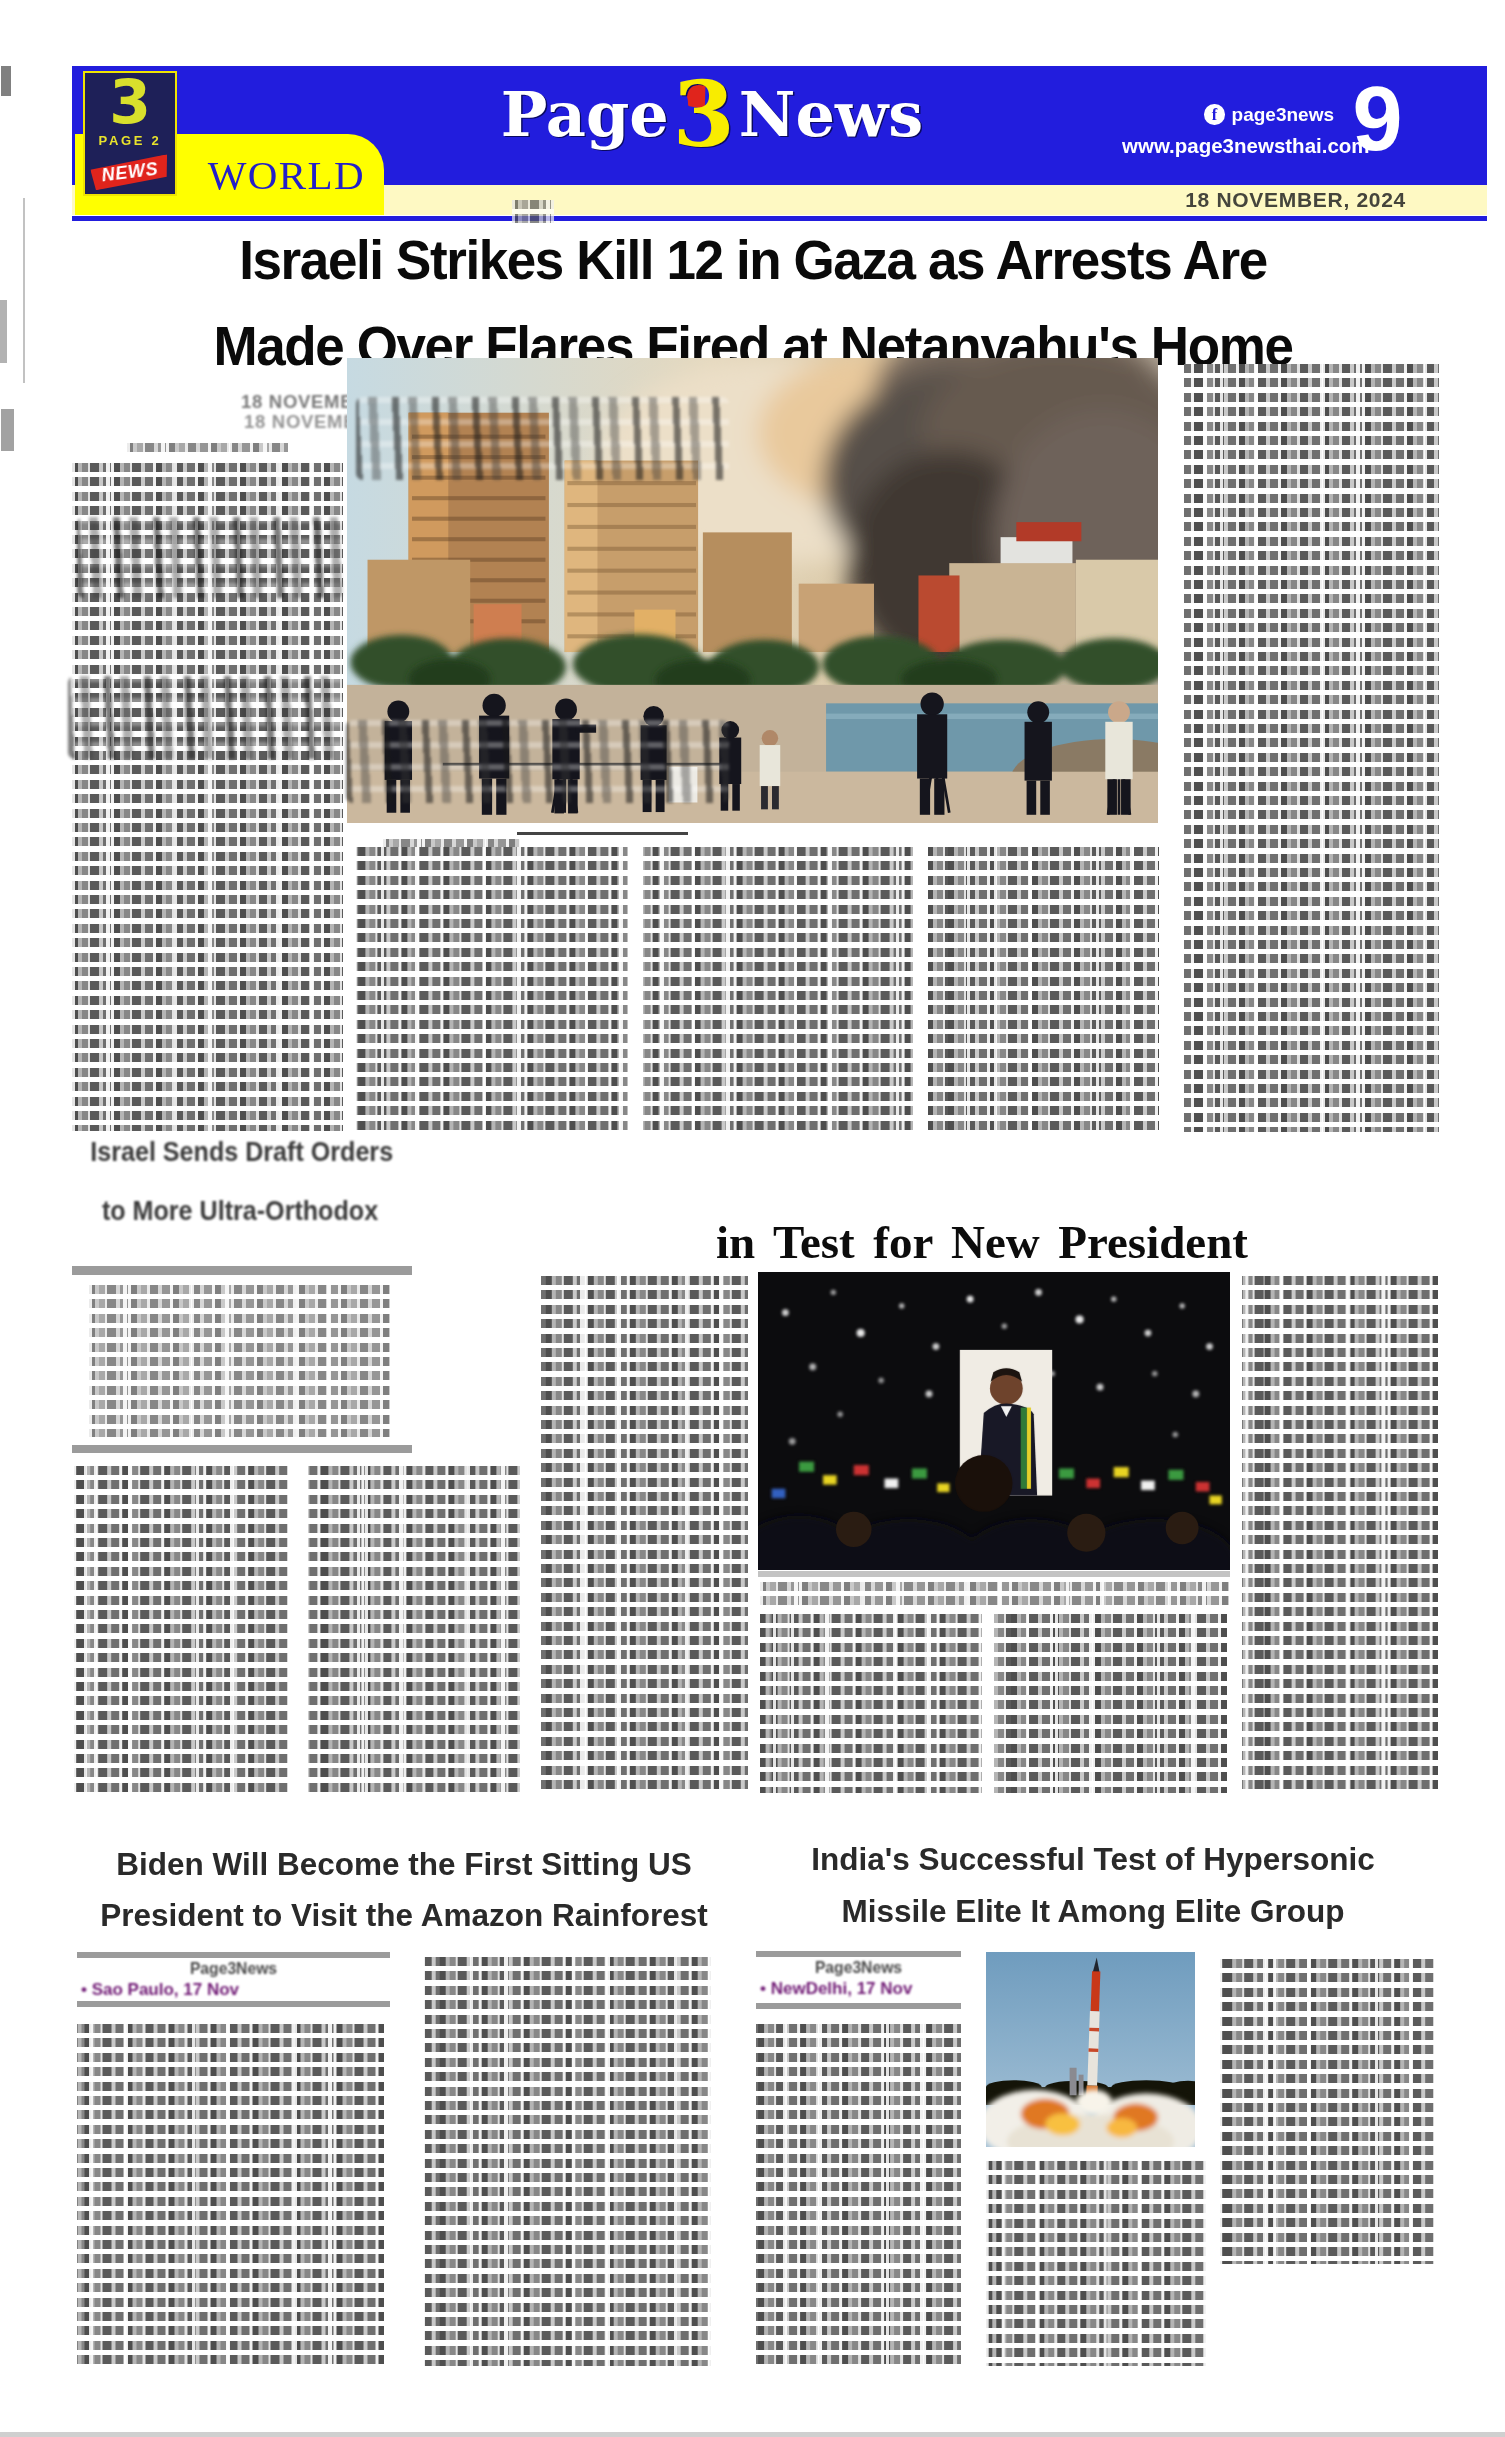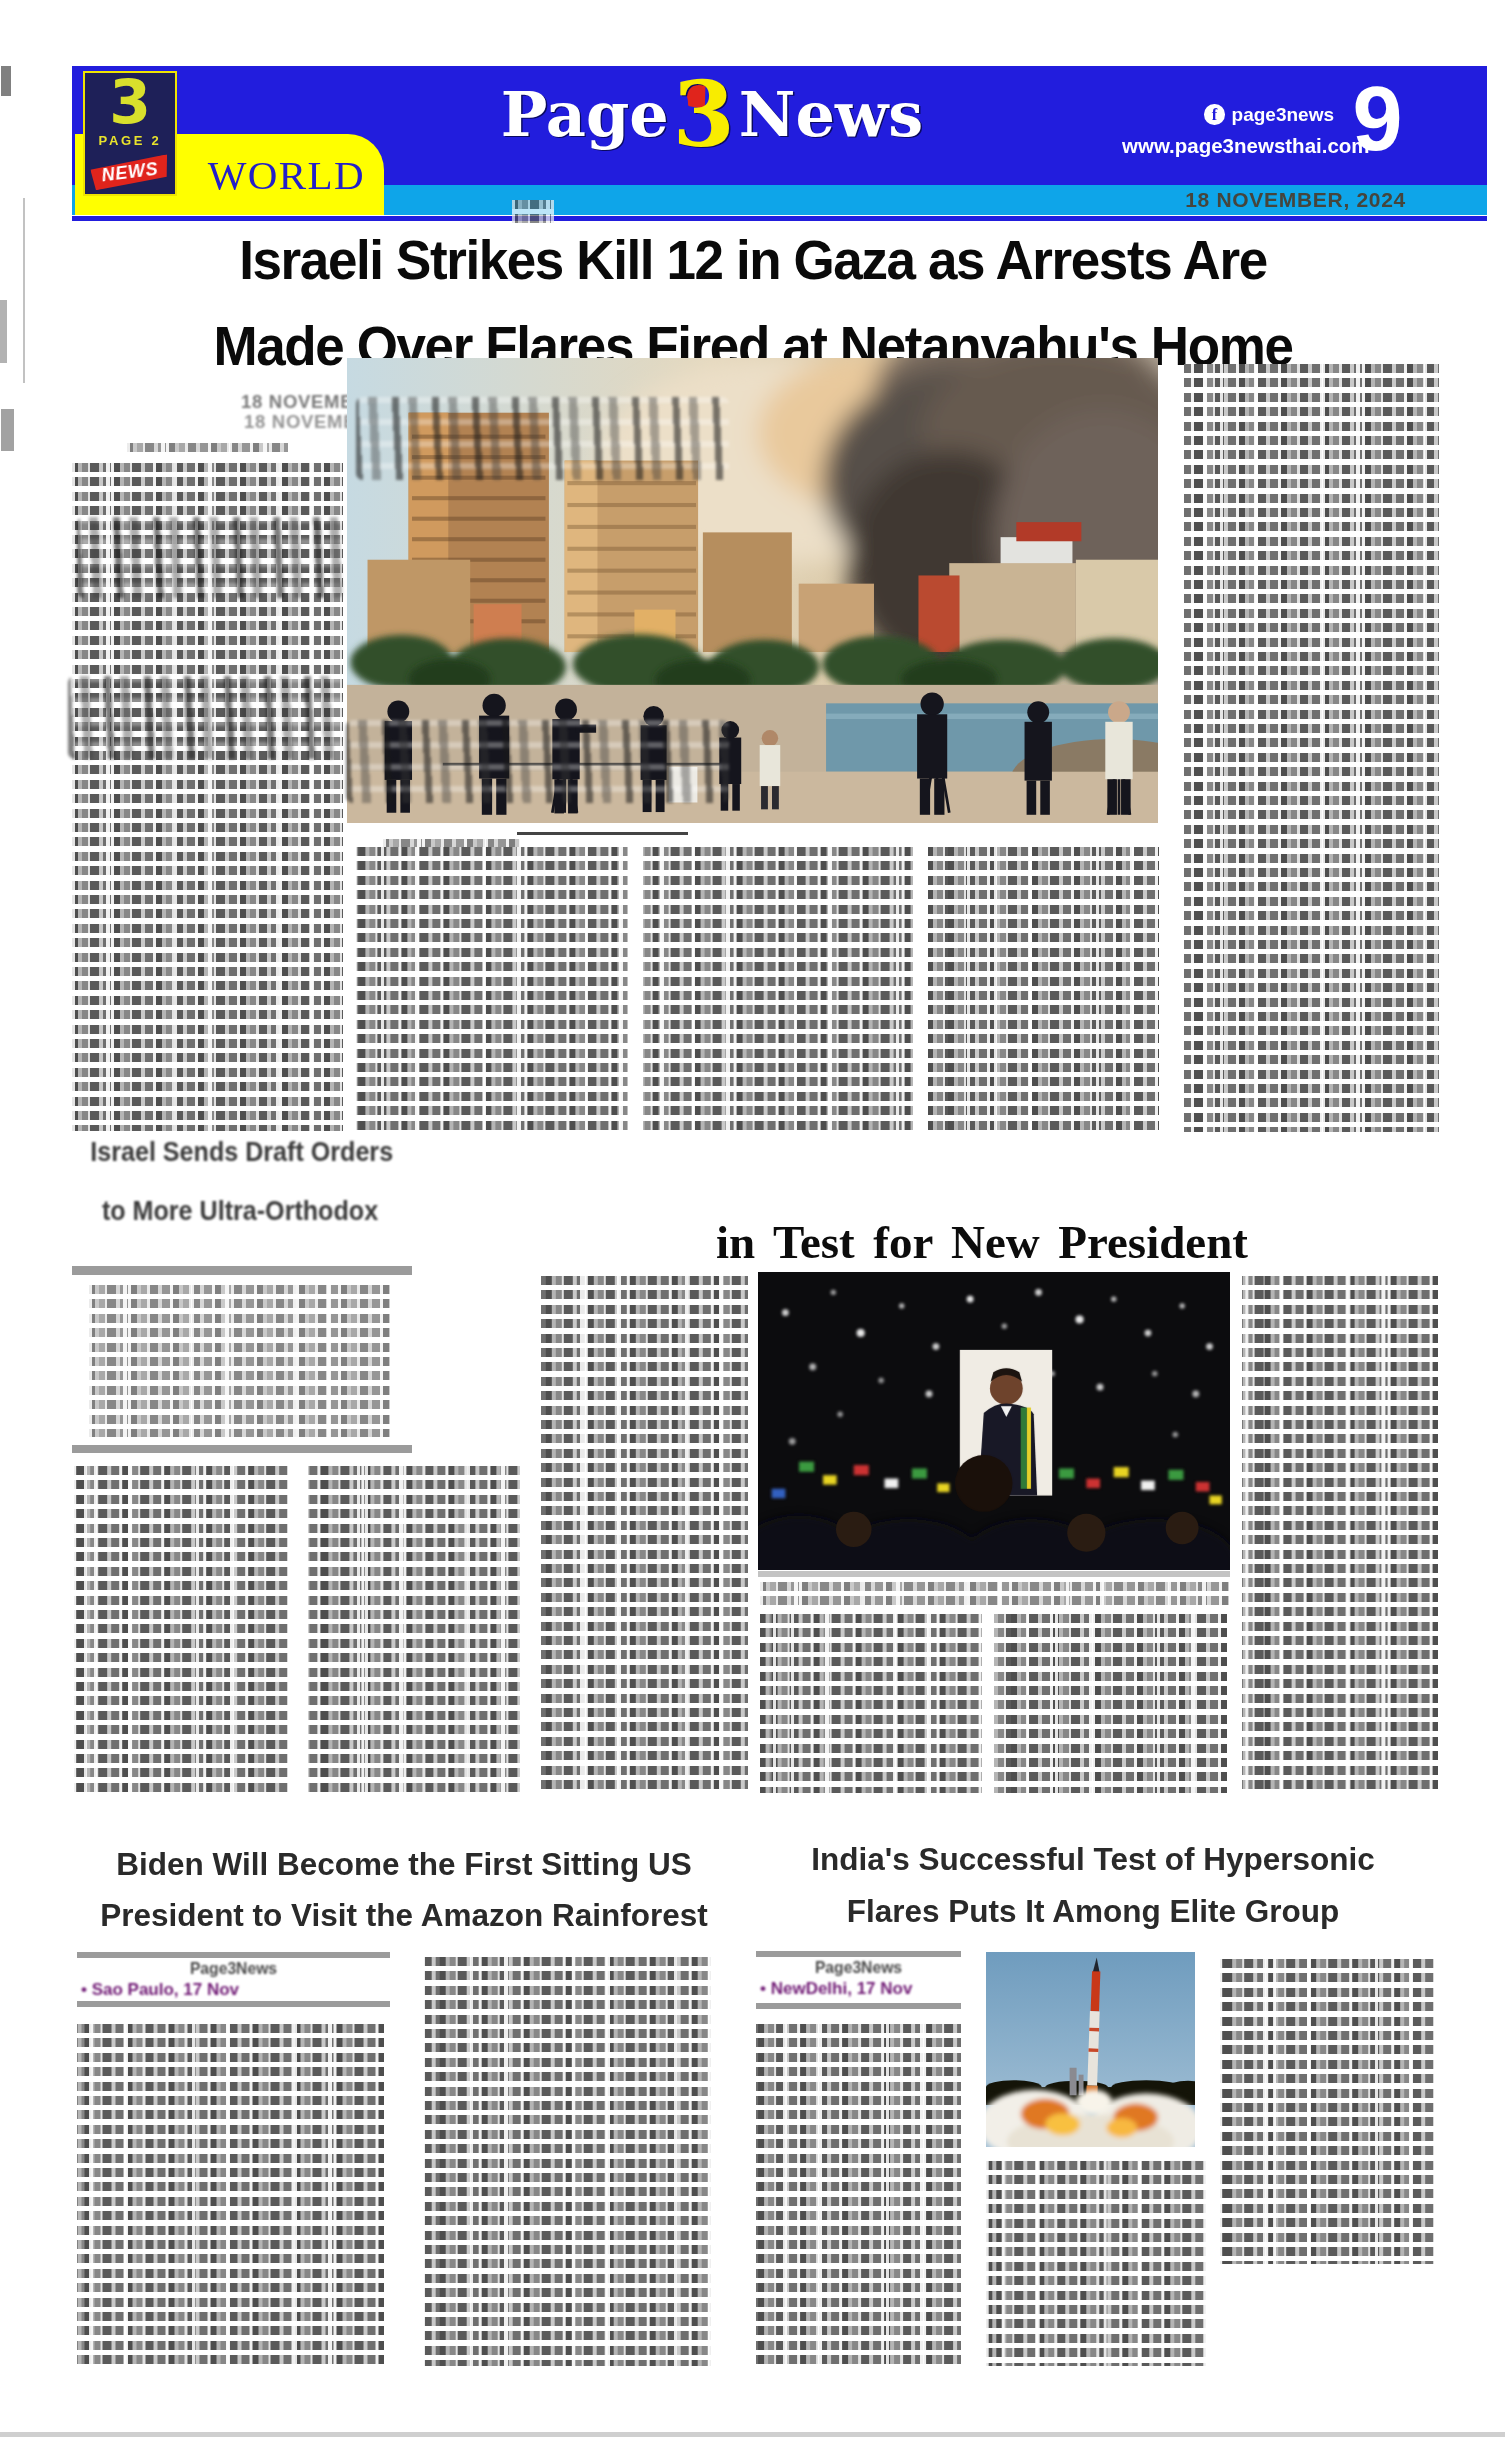"18 NOVEMBER, 2024" .banner-yellow { background: #0ea5e9 -> #fef9c3 }
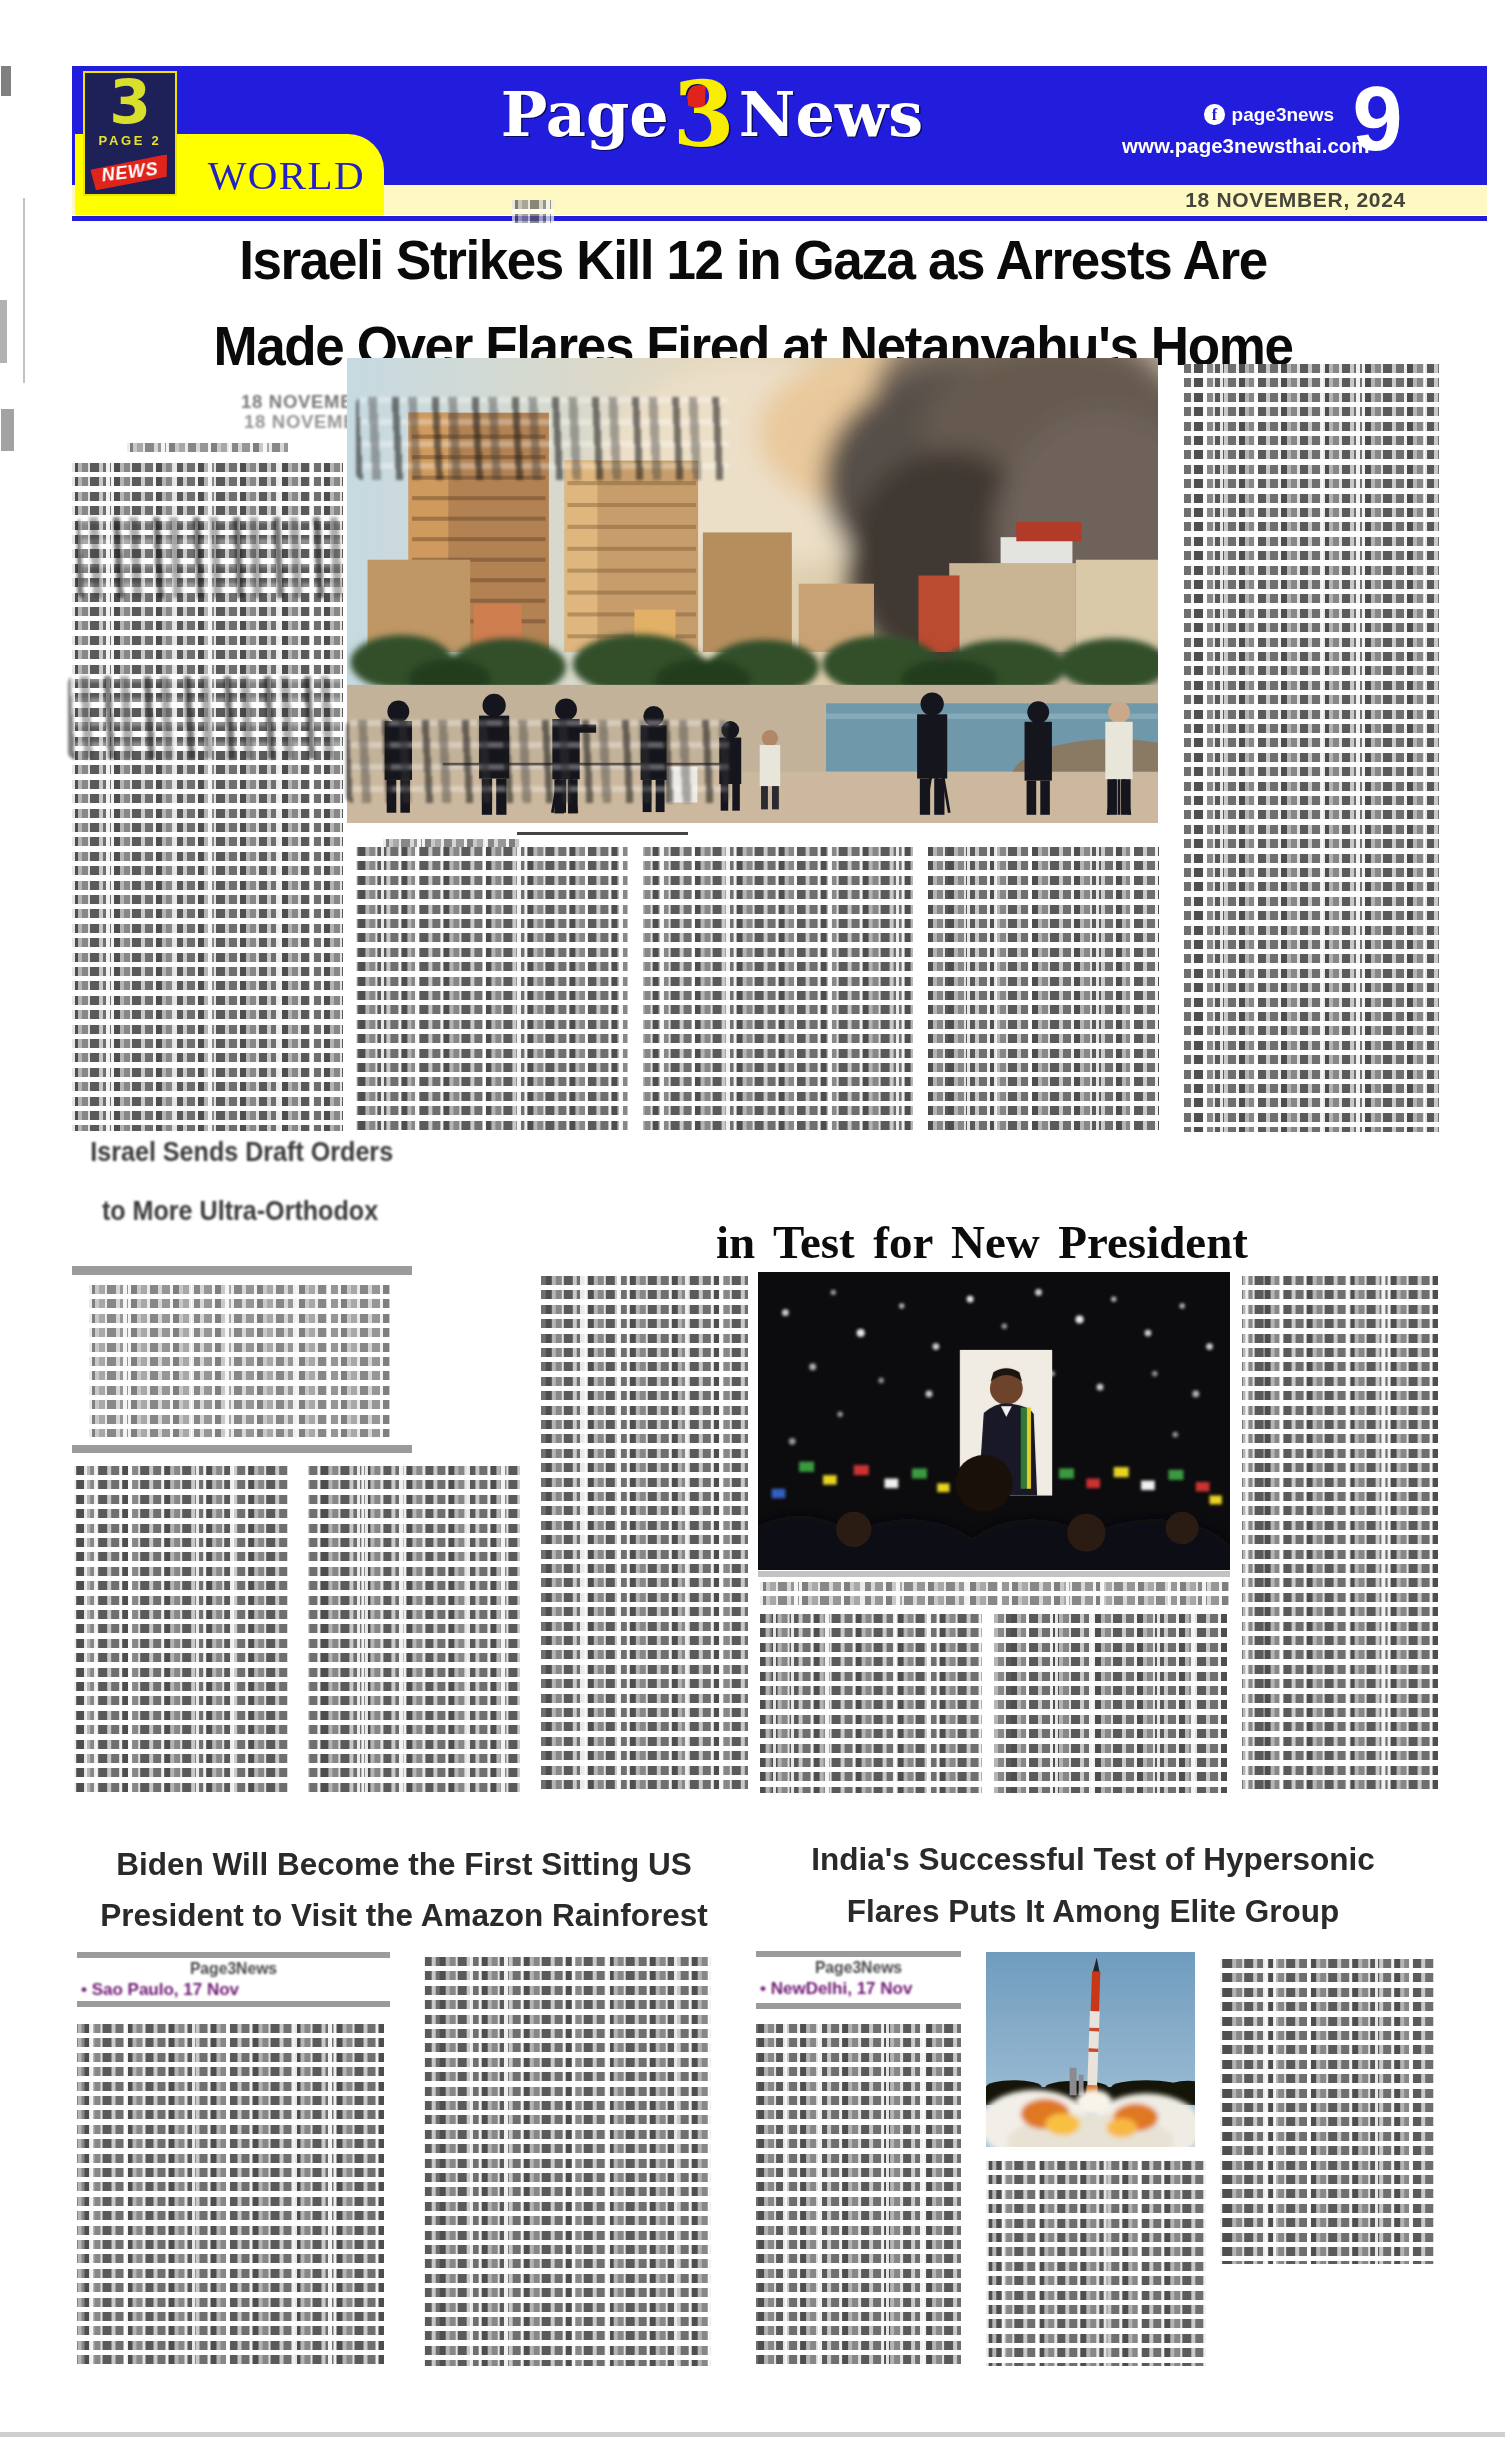"Flares Puts It Among Elite" div.abs { text: Flares Puts -> Missile Elite }
